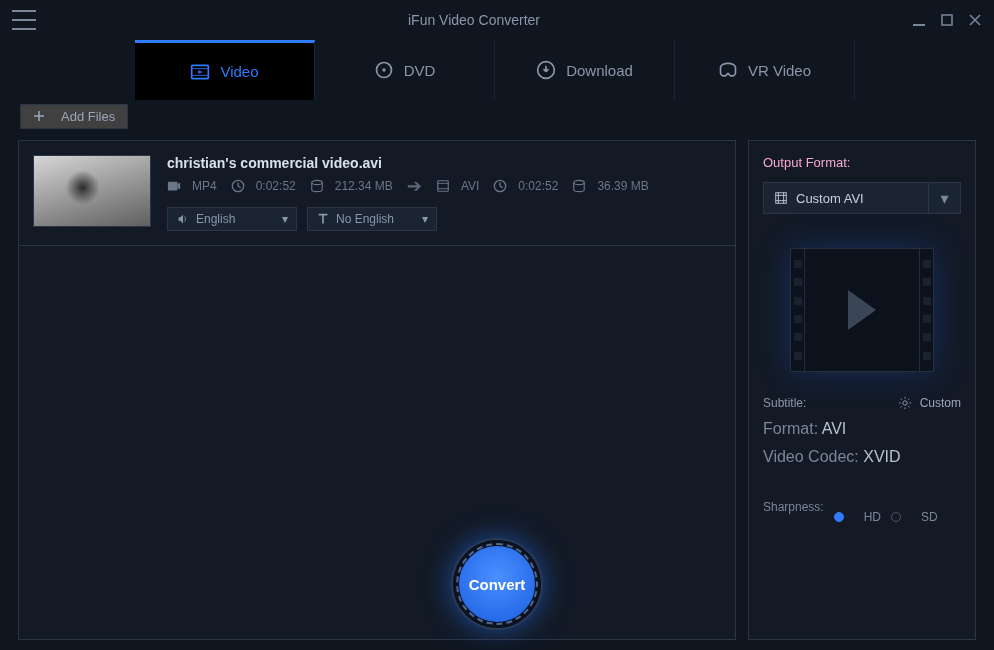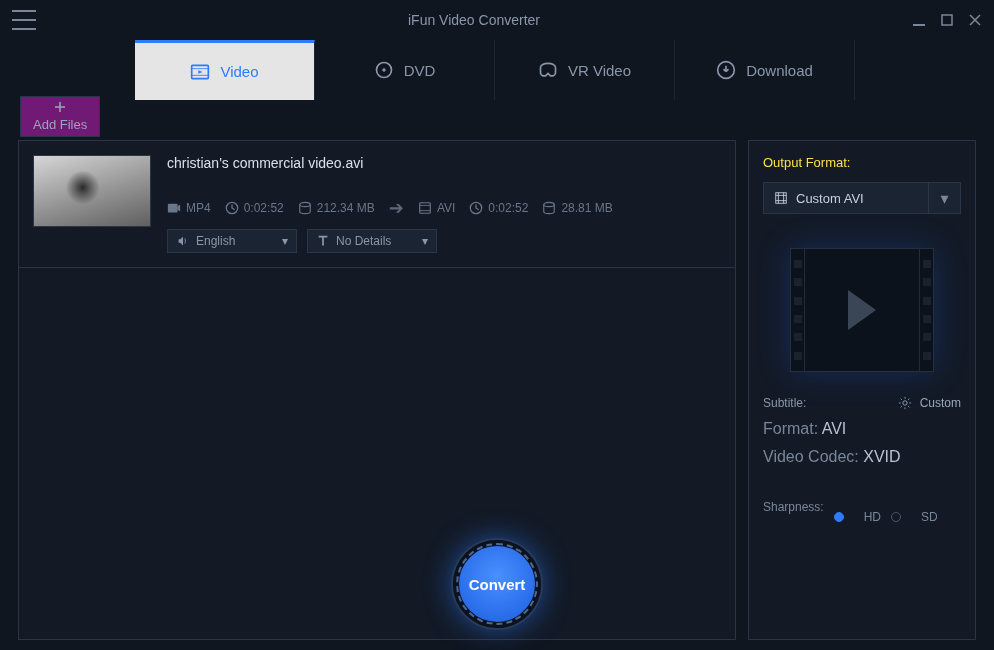"Video" .tab.active { background: #e5e5e5 -> #000000 }
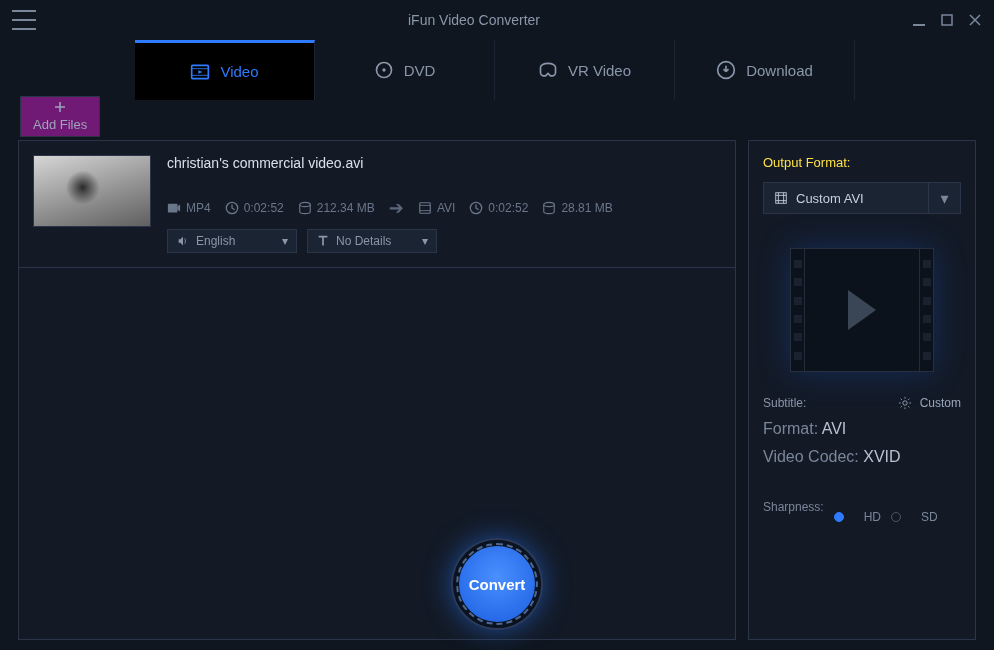"VR Video" div.tab { order: before "Download" -> after "Download" }
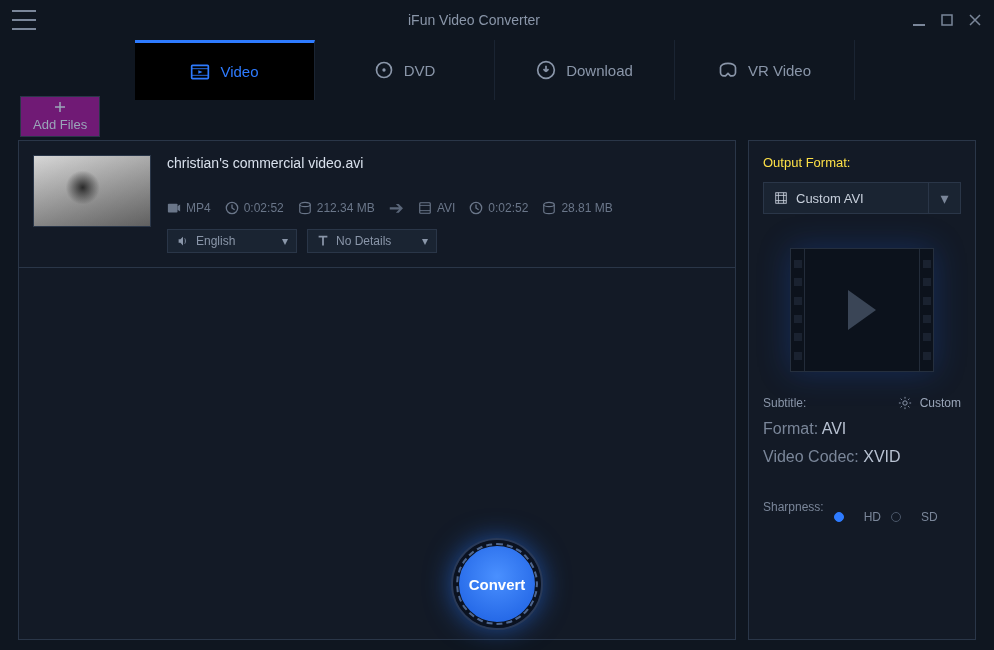"Add Files" .add-files-btn { background: #701a75 -> #404040; flex-direction: column -> none; gap: 4px -> 16px }
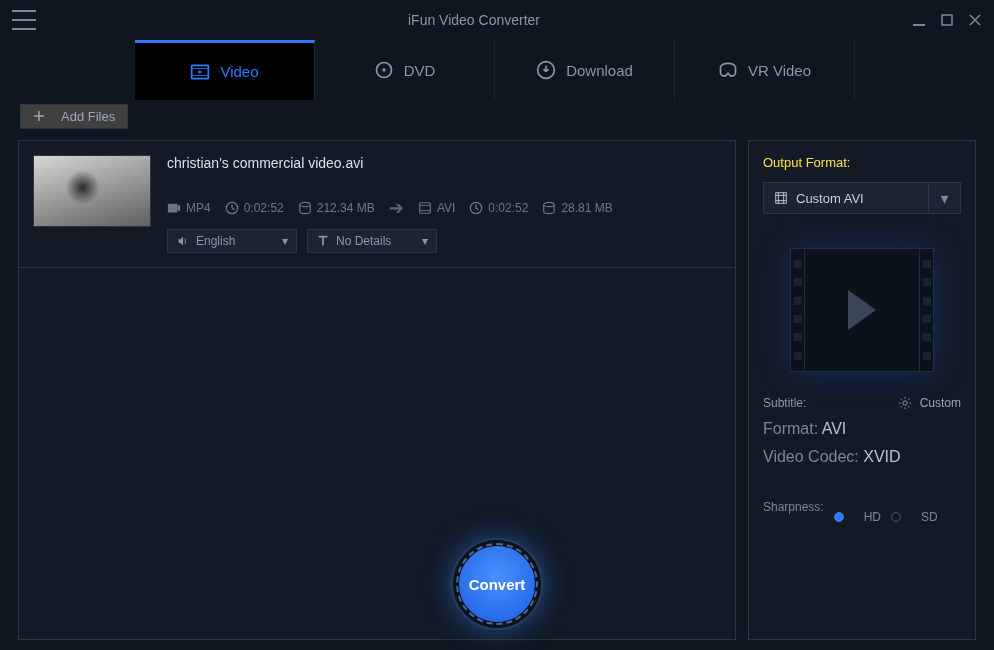"christian's commercial video.avi" .file-name { font-weight: 400 -> 700; margin-bottom: 26px -> 4px }
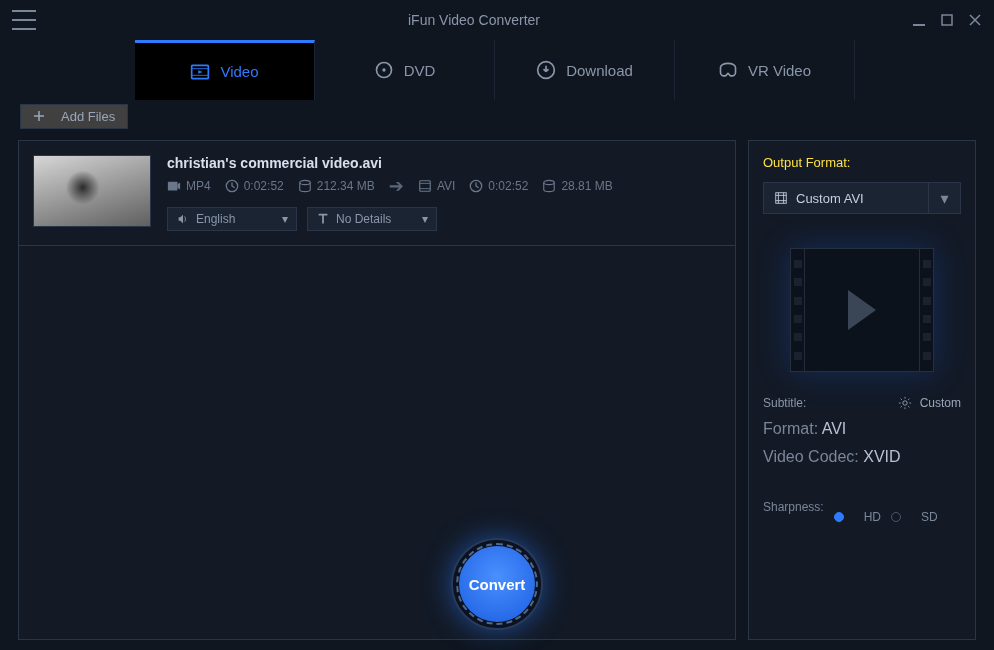"Output Format:" .right-label { color: #fde047 -> #f9a8d4 }
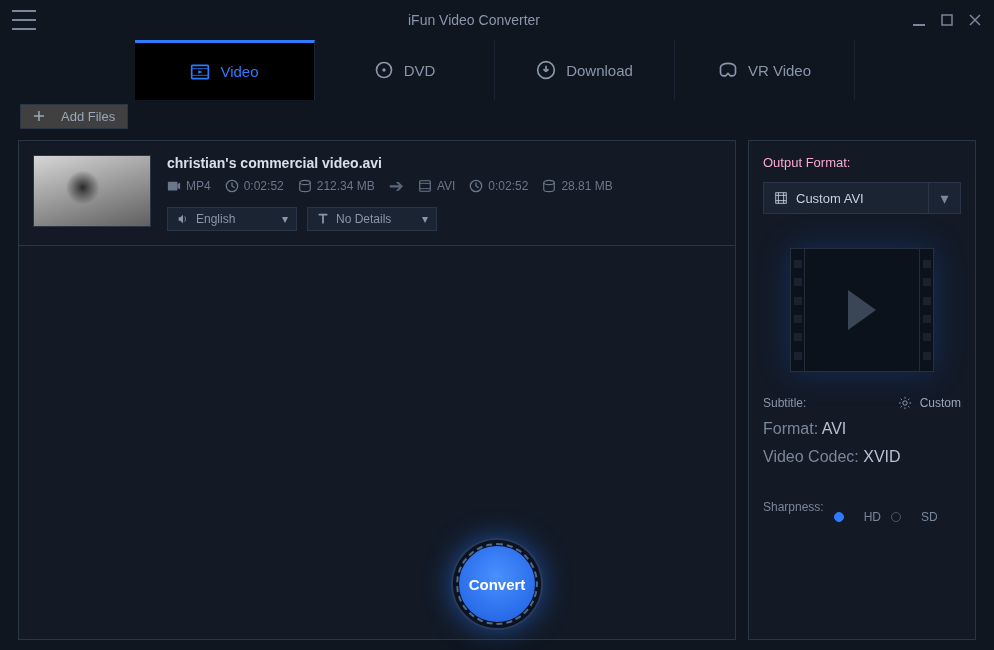"MP4" .meta-item { gap: 5px -> 11px }
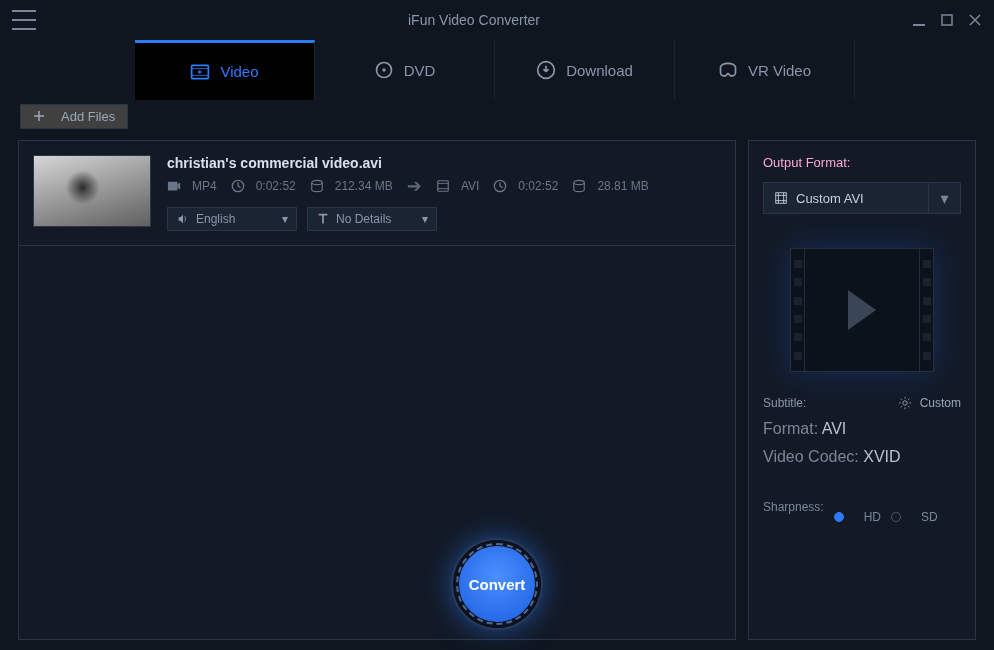"28.81 MB" span { text: 28.81 -> 36.39 }
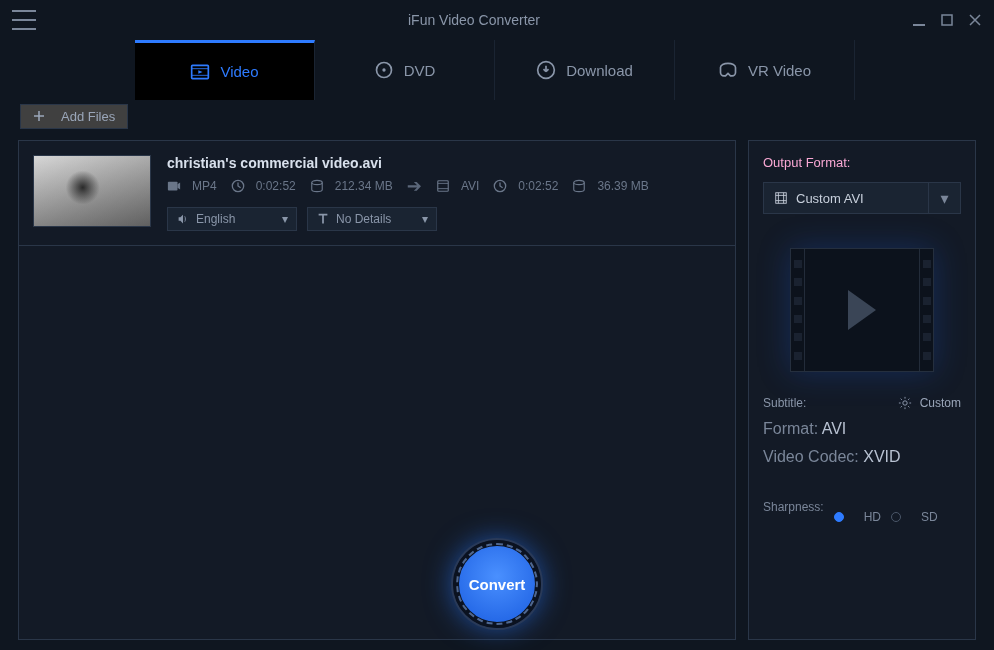"No Details" span { text: Details -> English }
